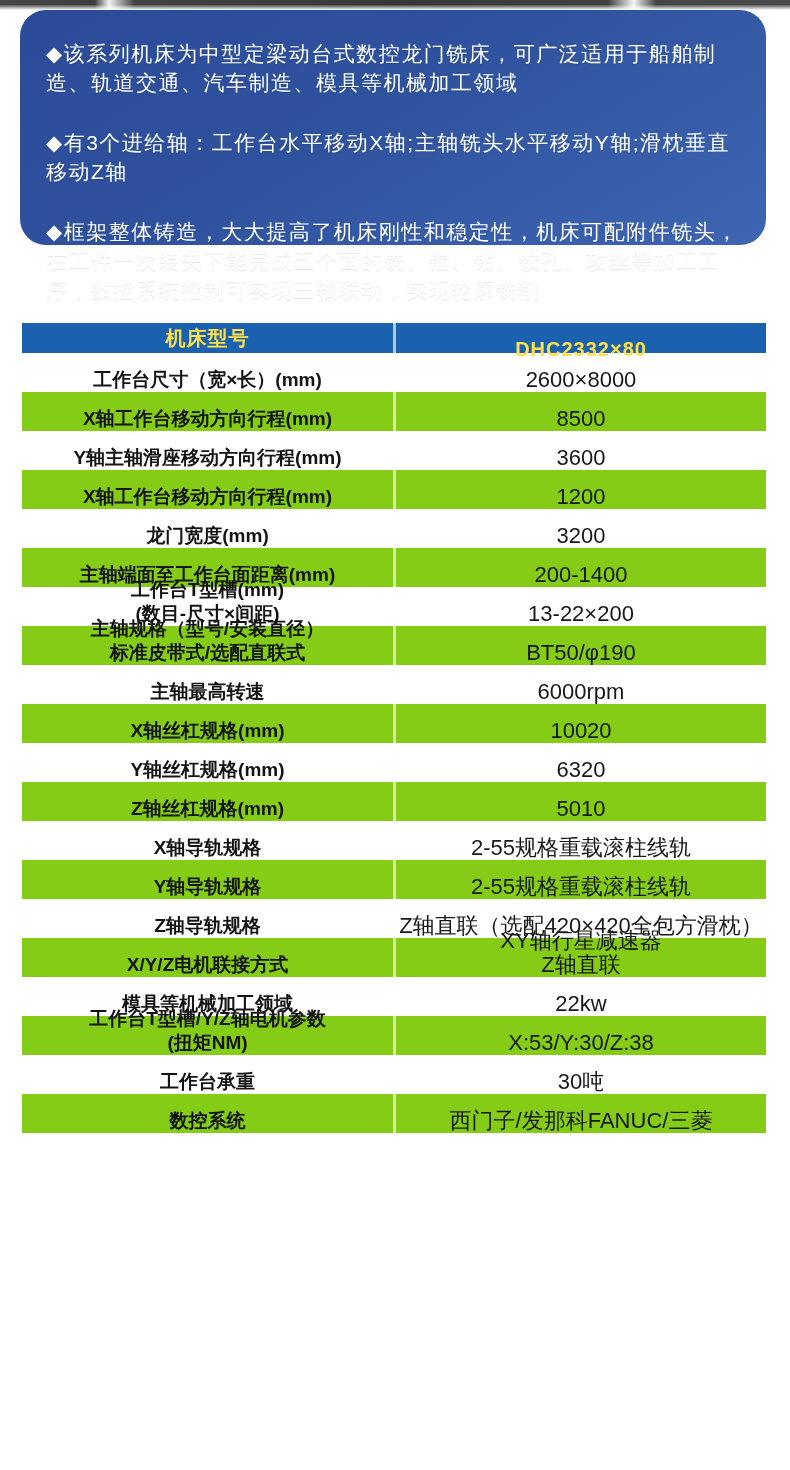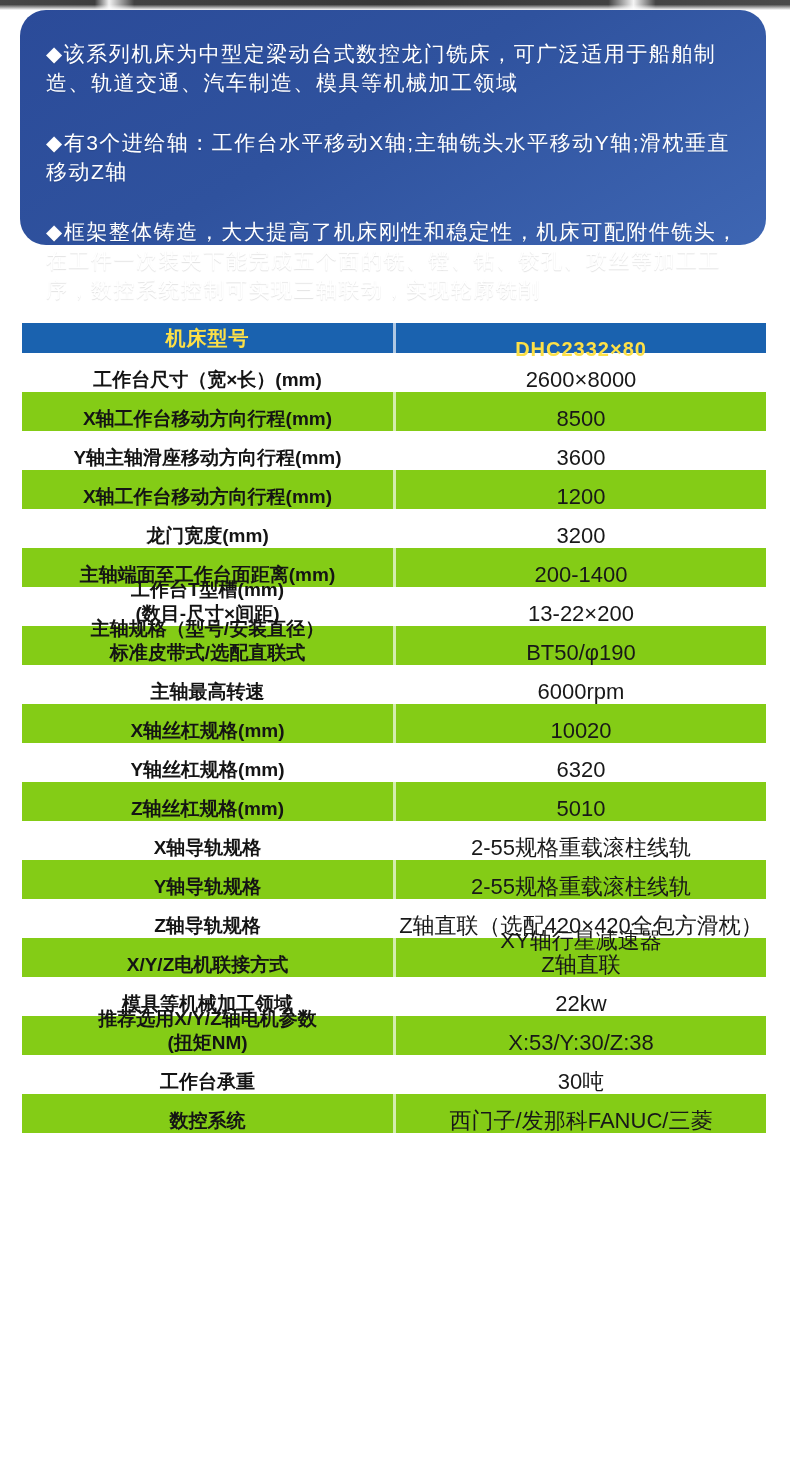"推荐选用X/Y/Z轴电机参数" div.tcell { text: 推荐选用X/Y/Z -> 工作台T型槽/Y/Z }
